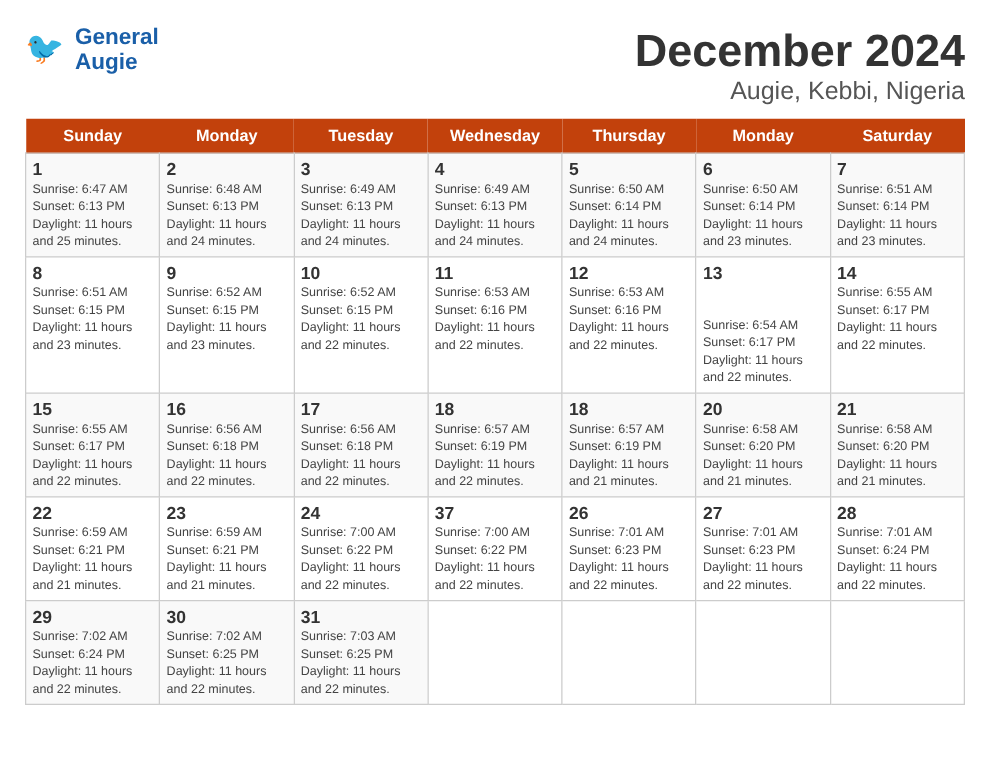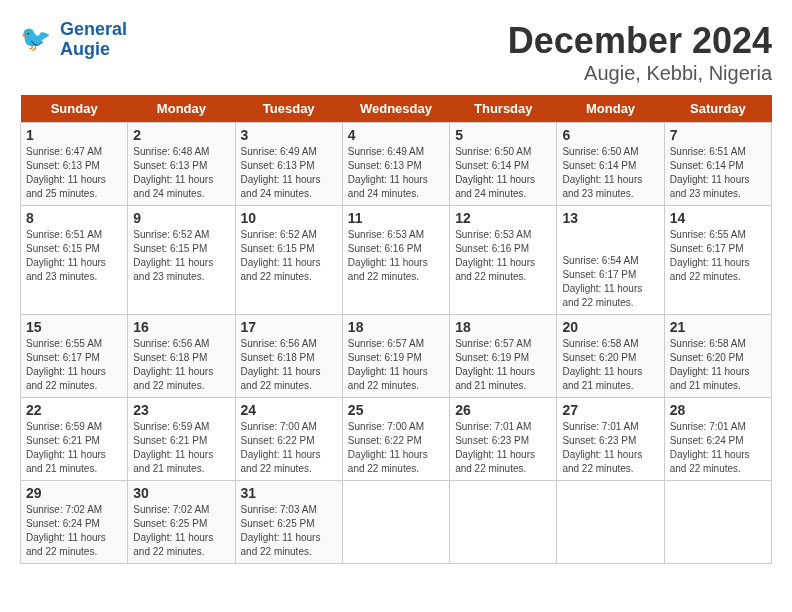"25" span.day-number { text: 25 -> 37 }
